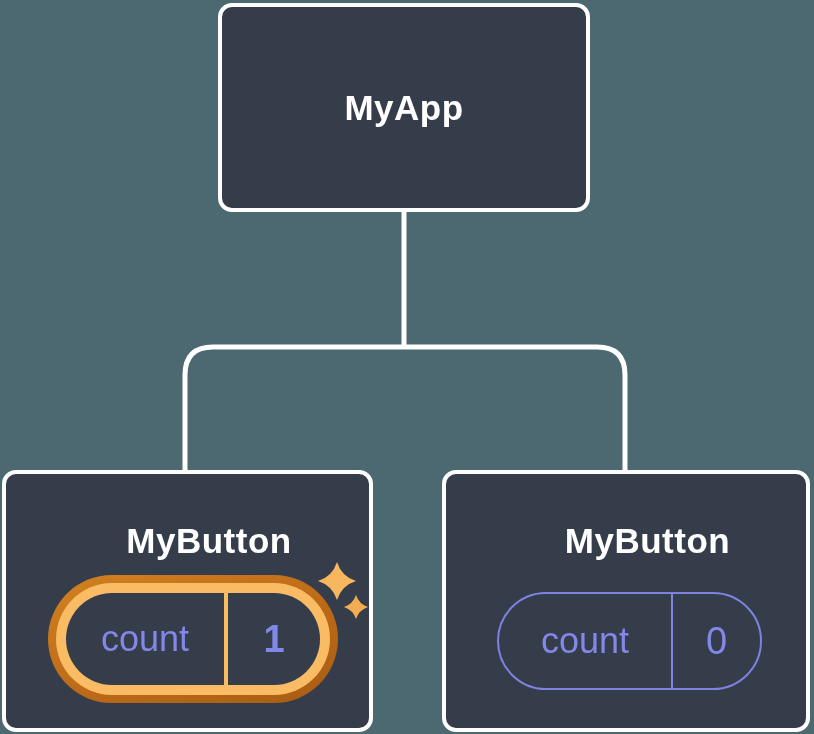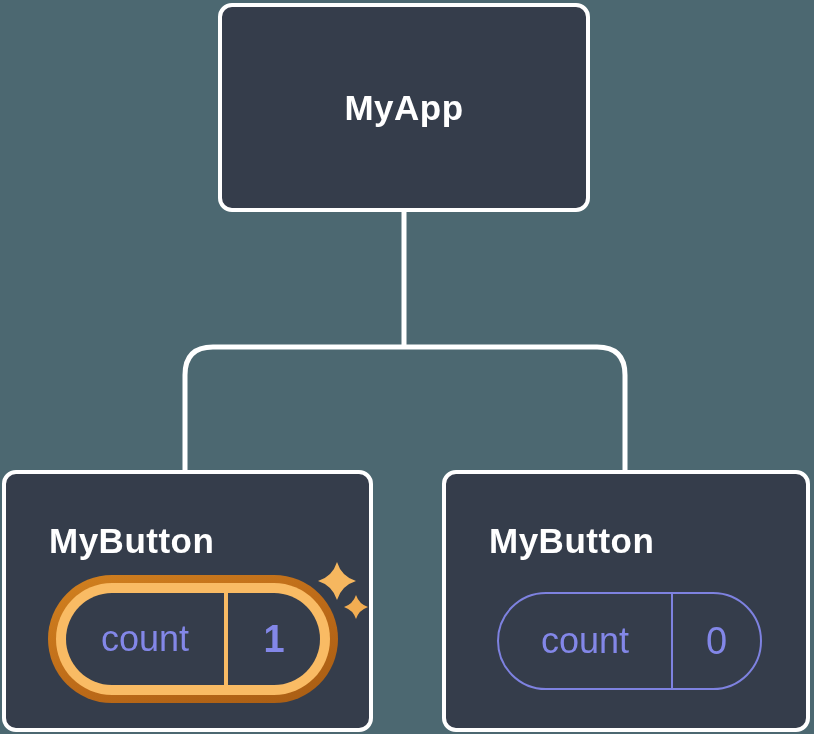"MyButton" .node-child-title { text-align: none -> center }
